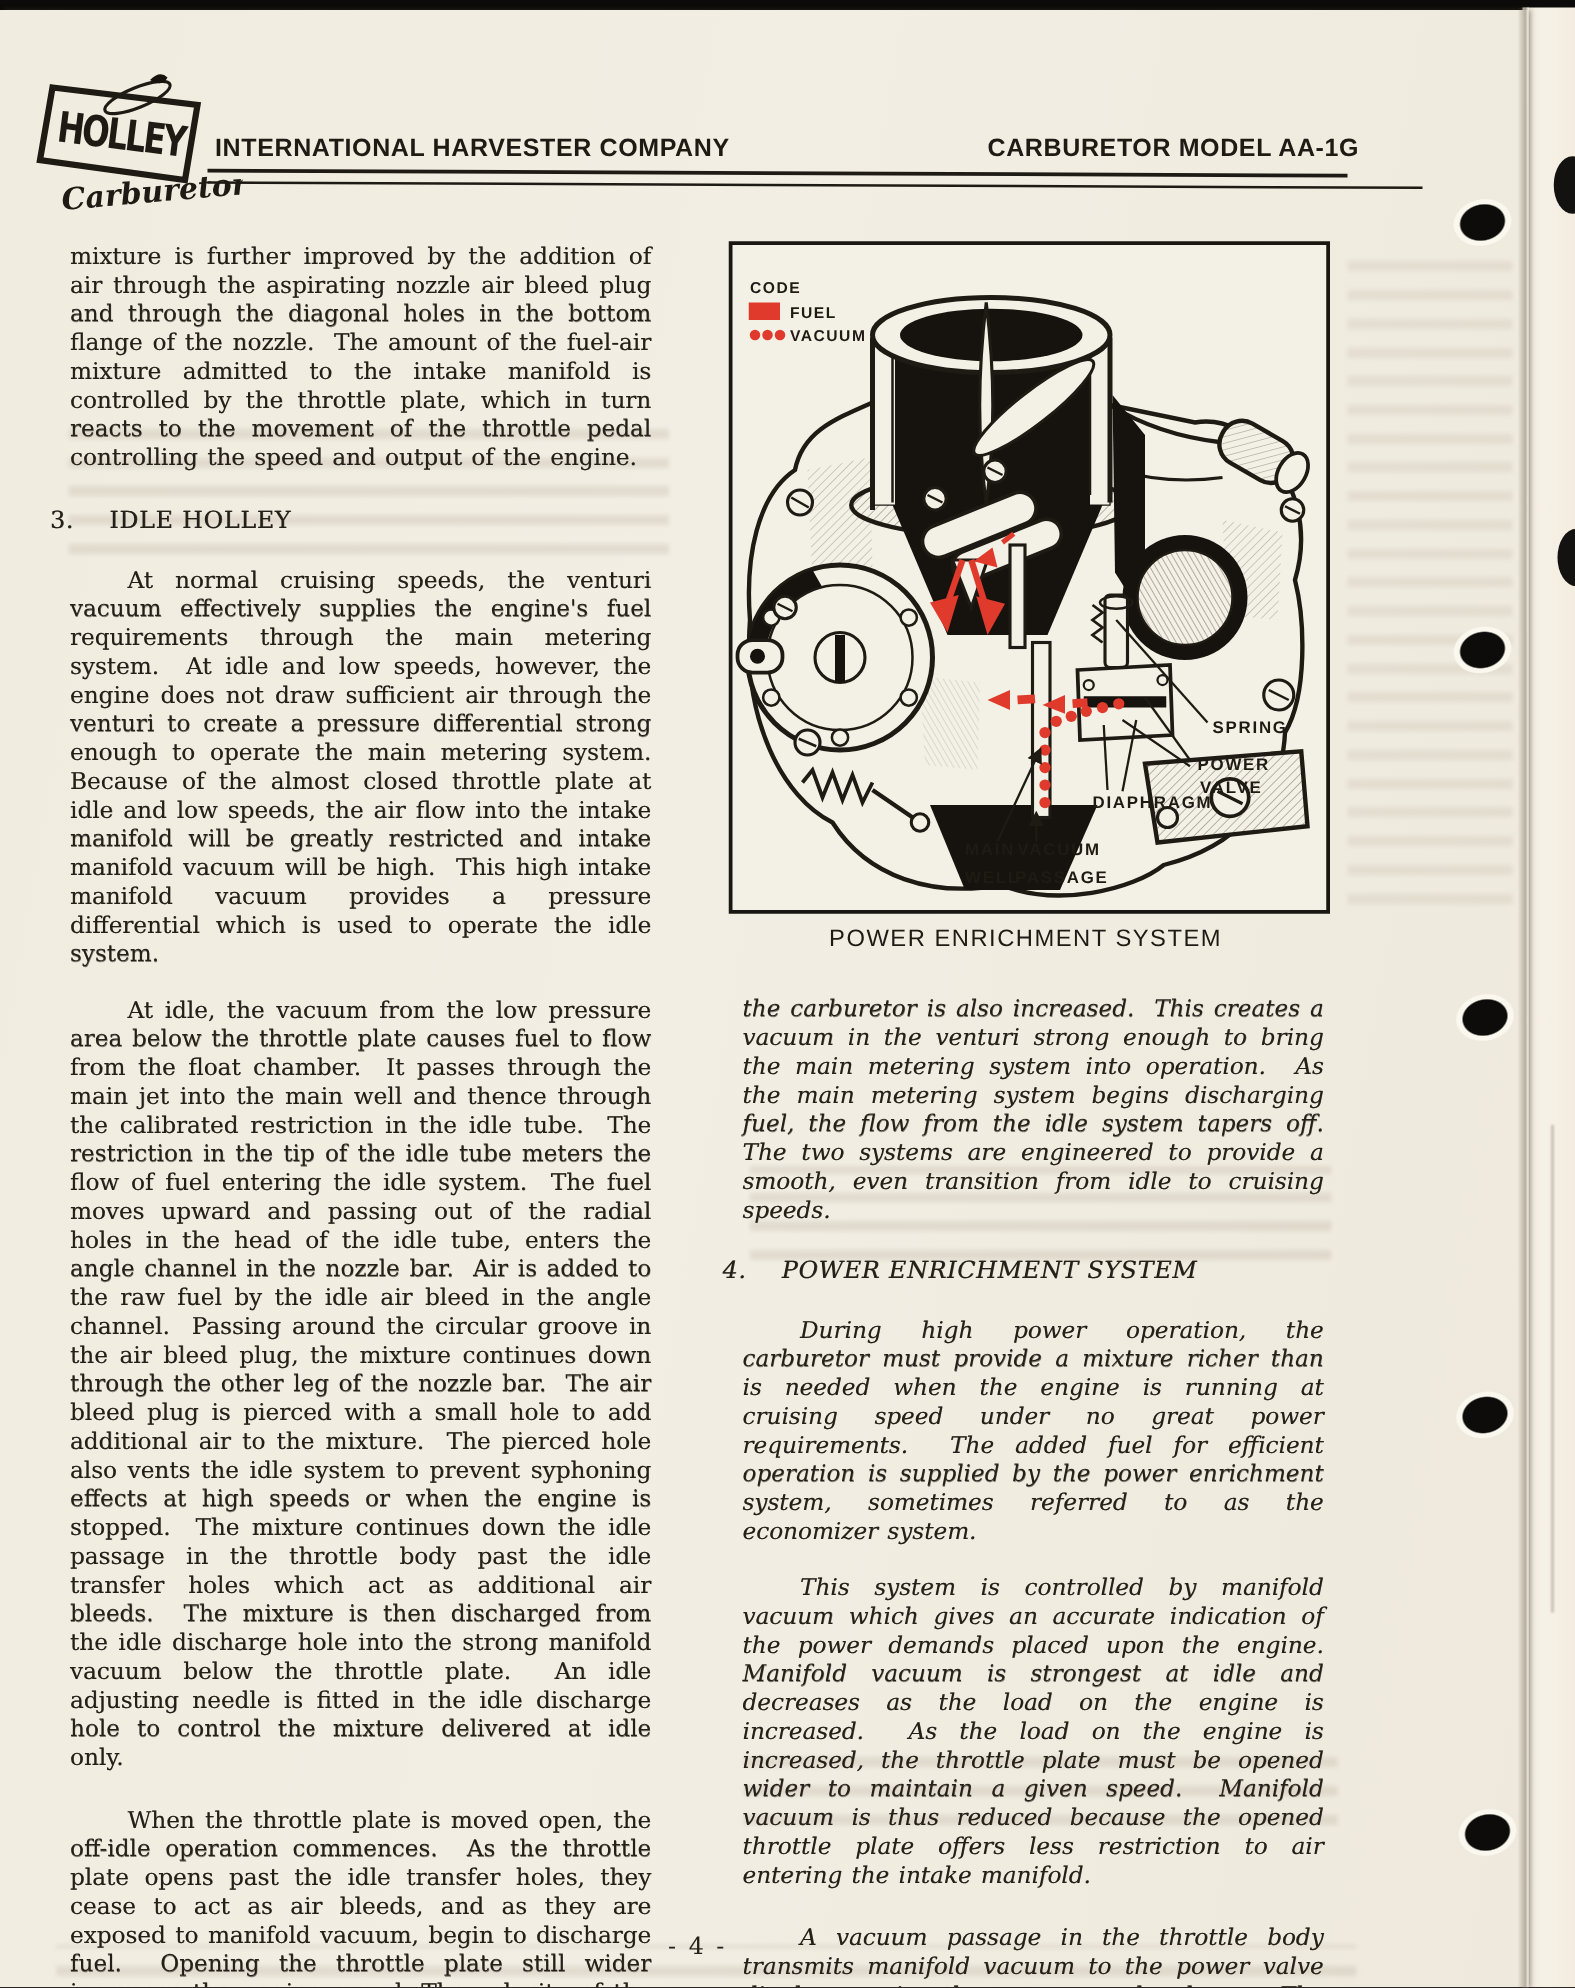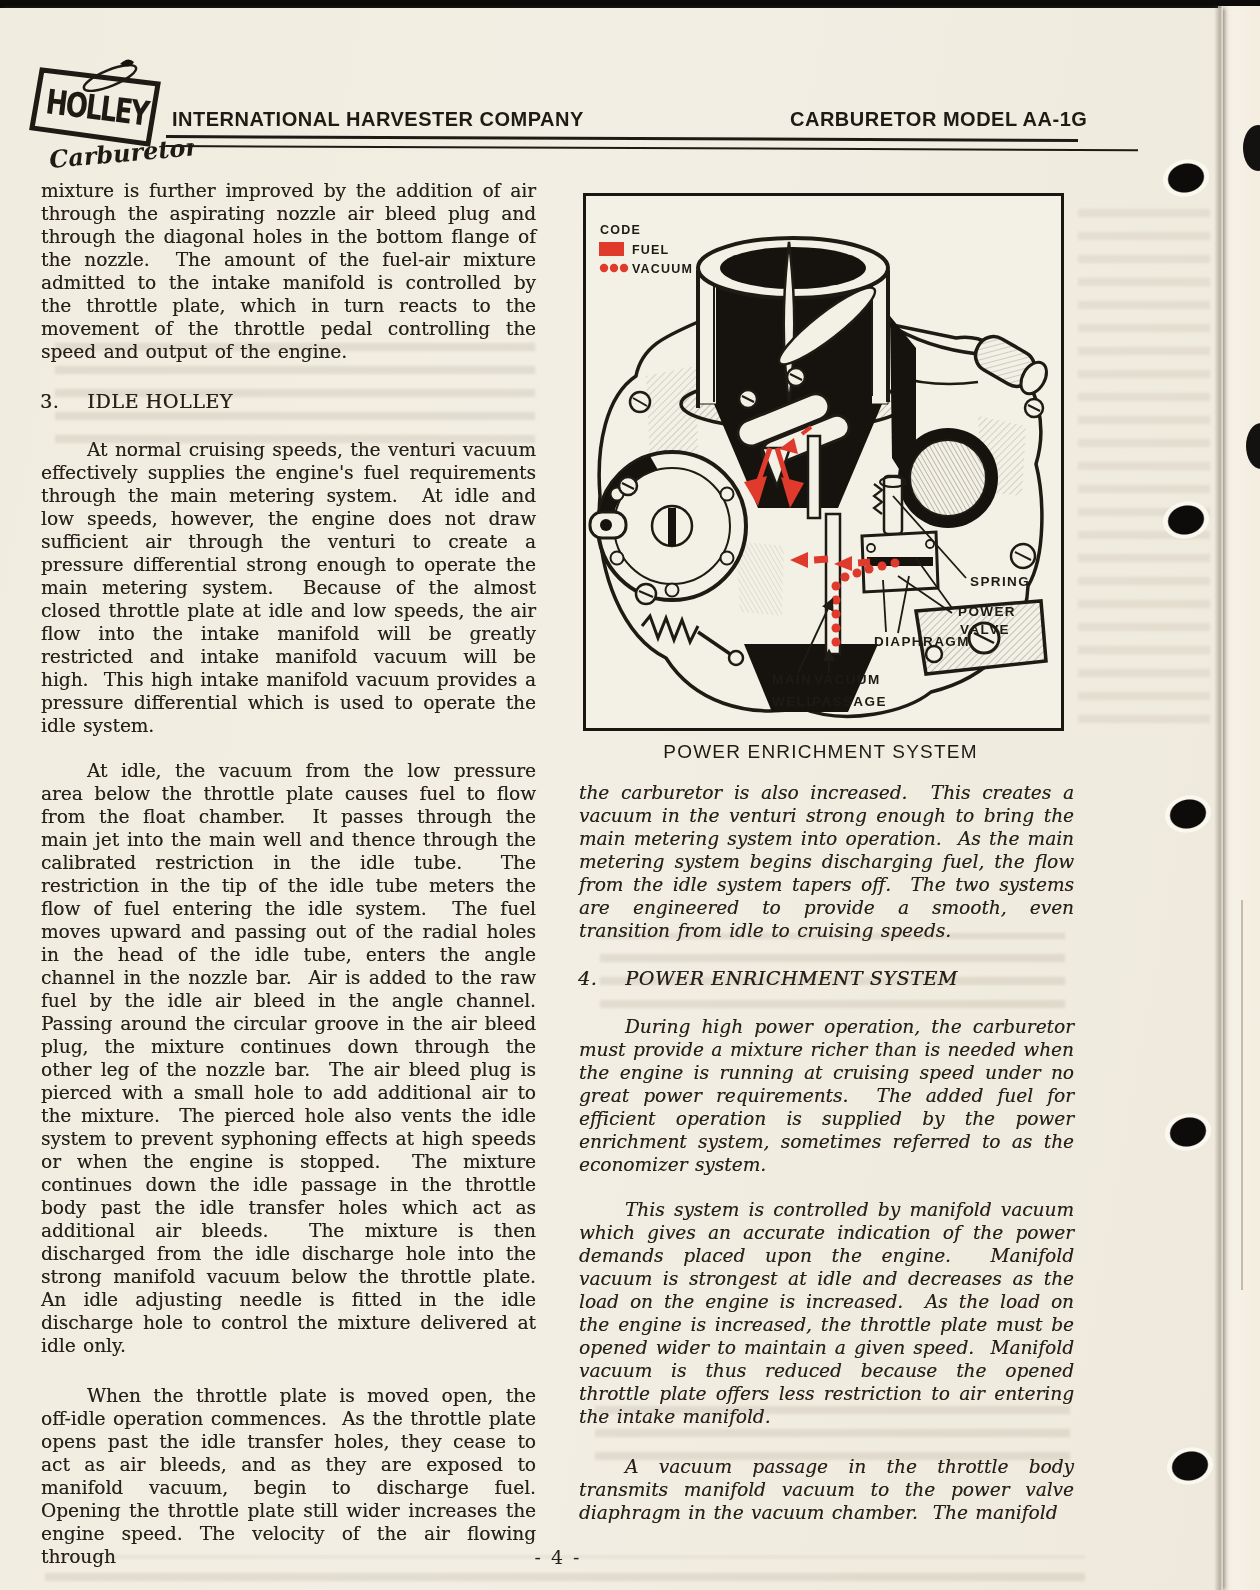"mixture is further improved by" .para { margin: 1px -> 16px }
